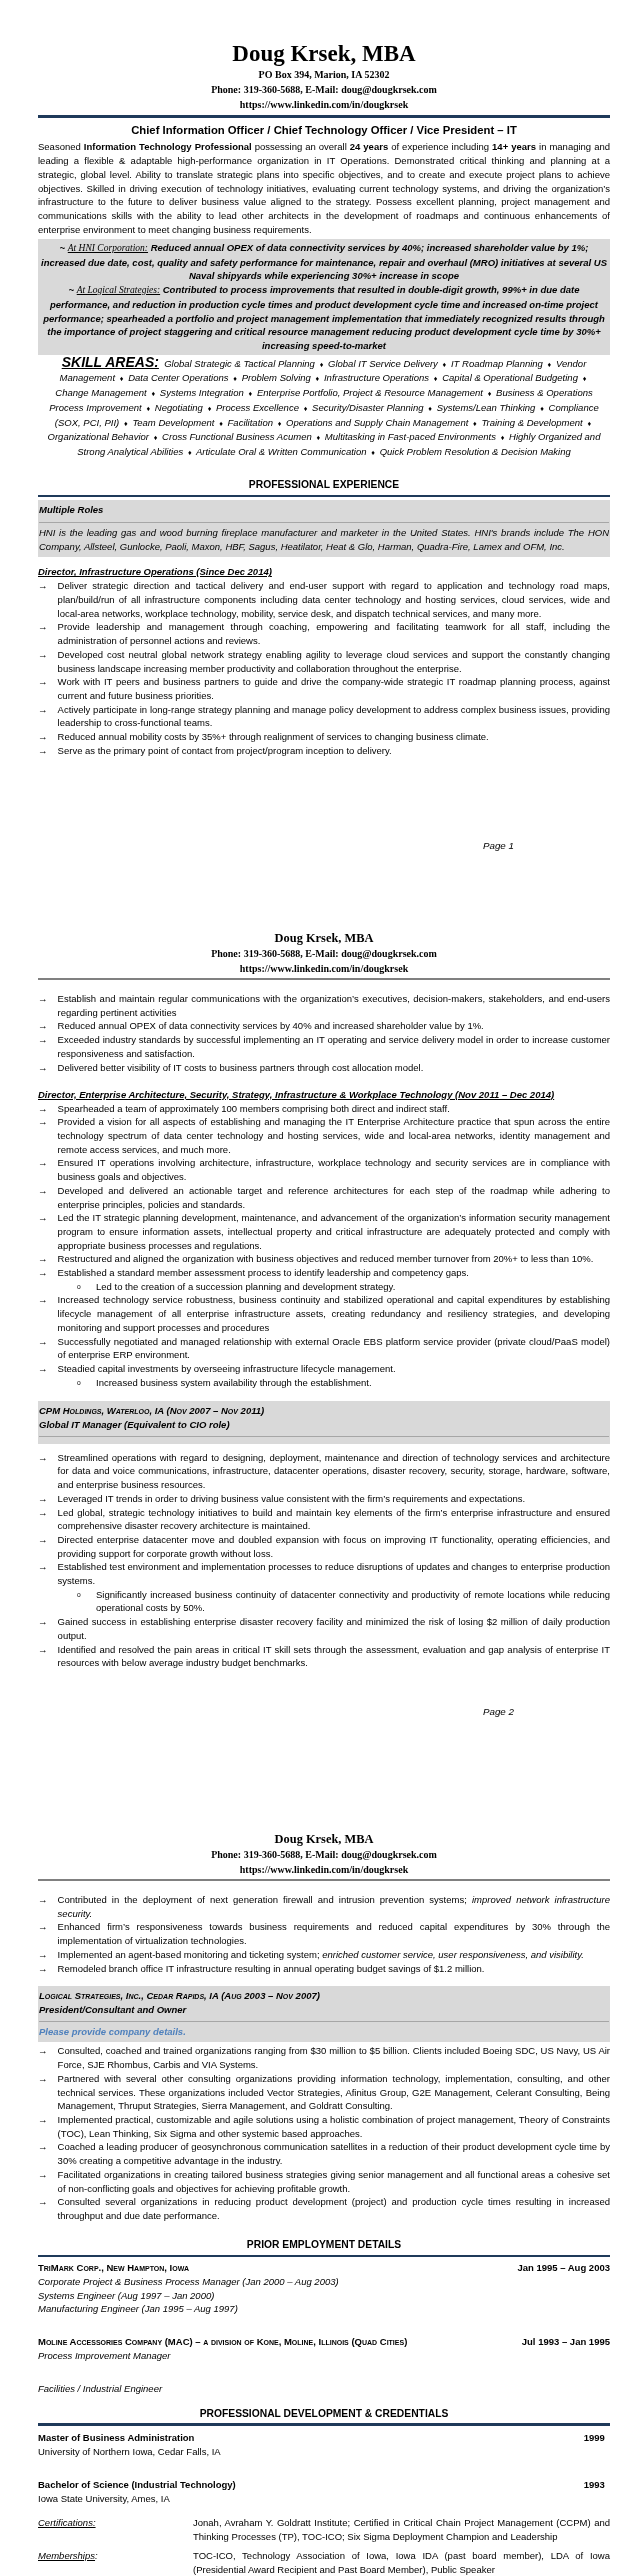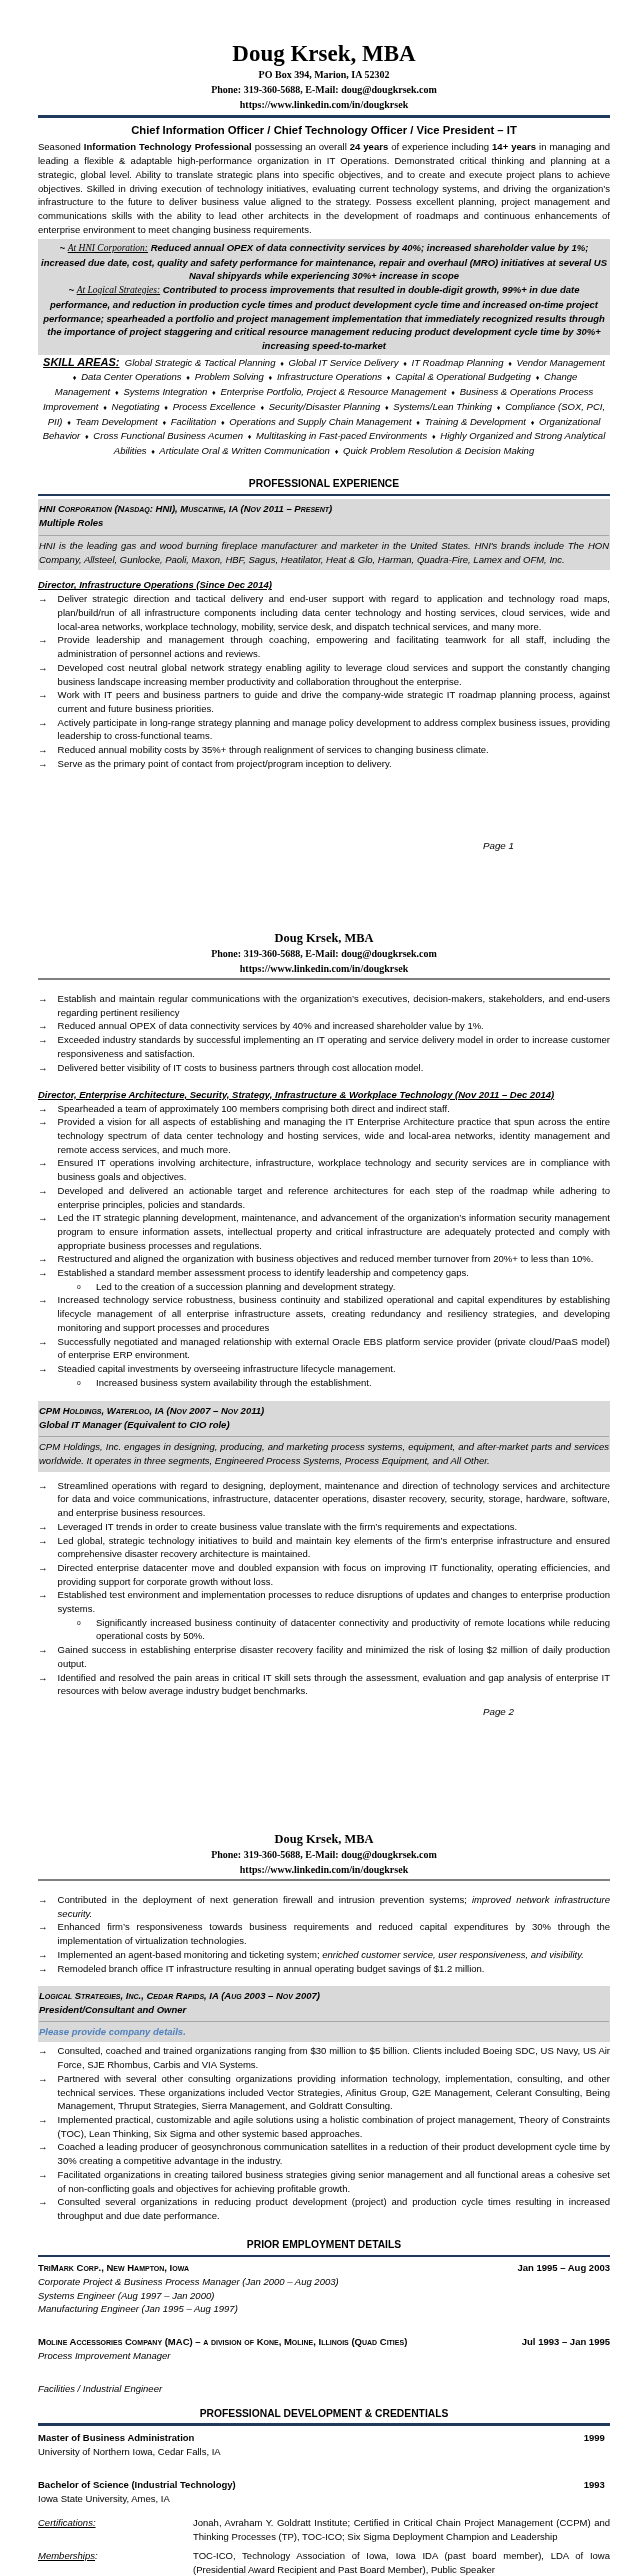"SKILL AREAS:" .skills .lbl { font-size: 11px -> 14px }
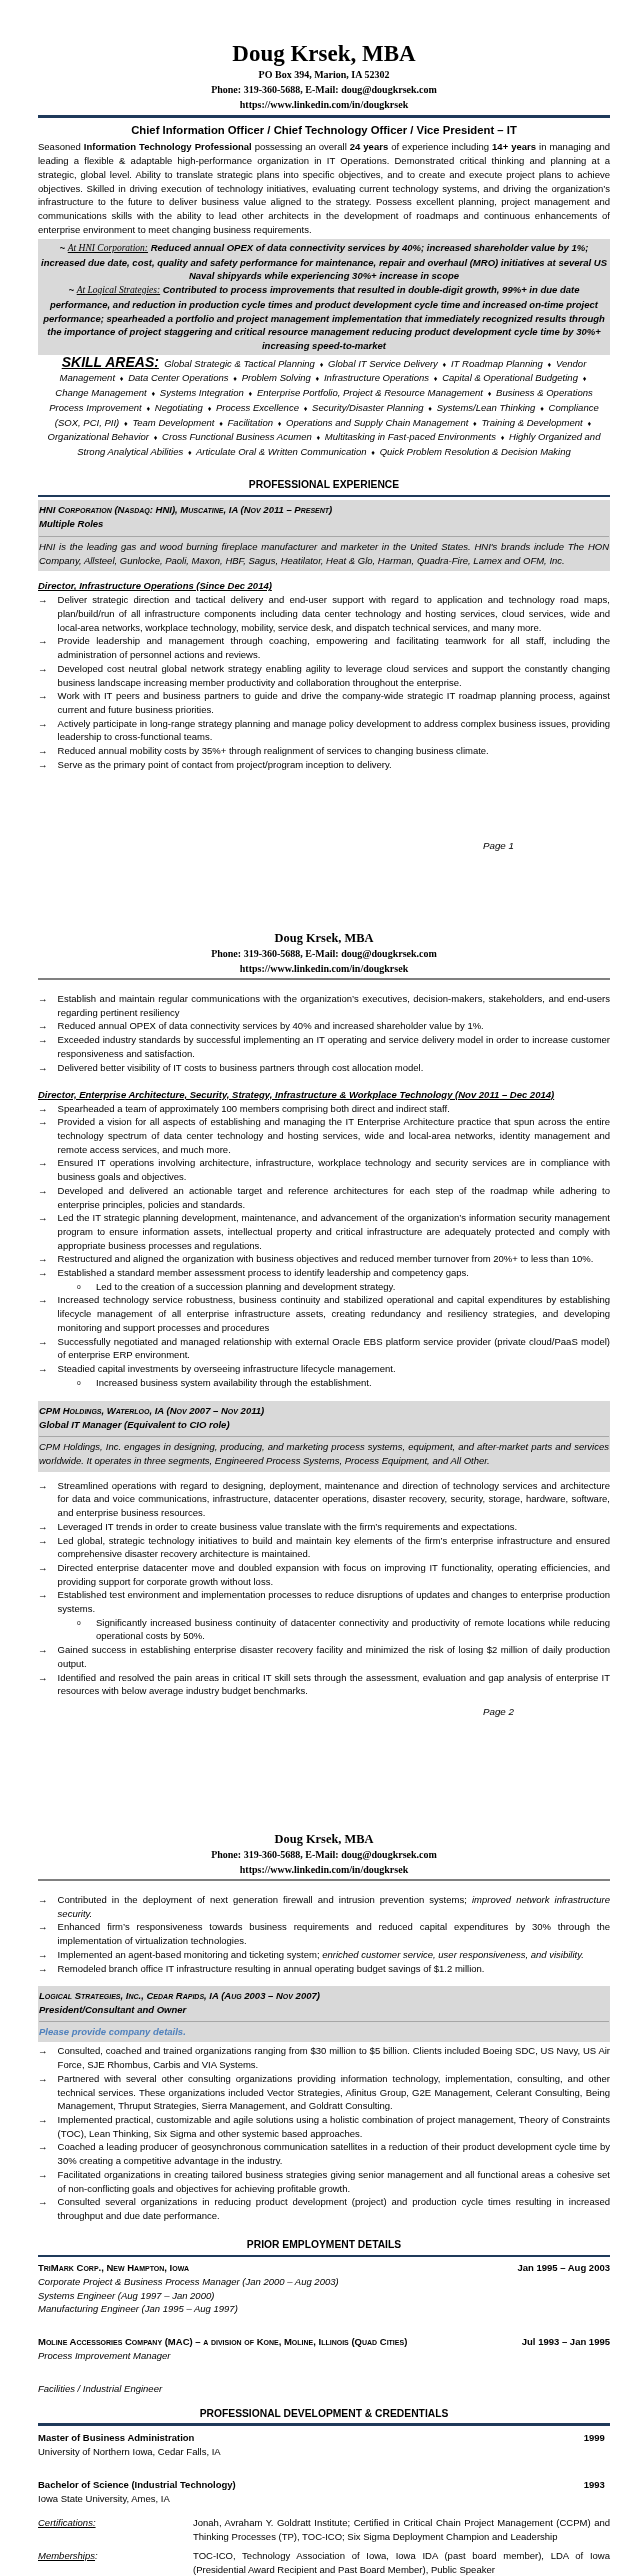"HNI Corporation (Nasdaq: HNI)," div.co-name { html: <div>HNI Corporation (Nasdaq: HNI), Muscatine, IA (Nov 2011 – Present)</div> -> none }
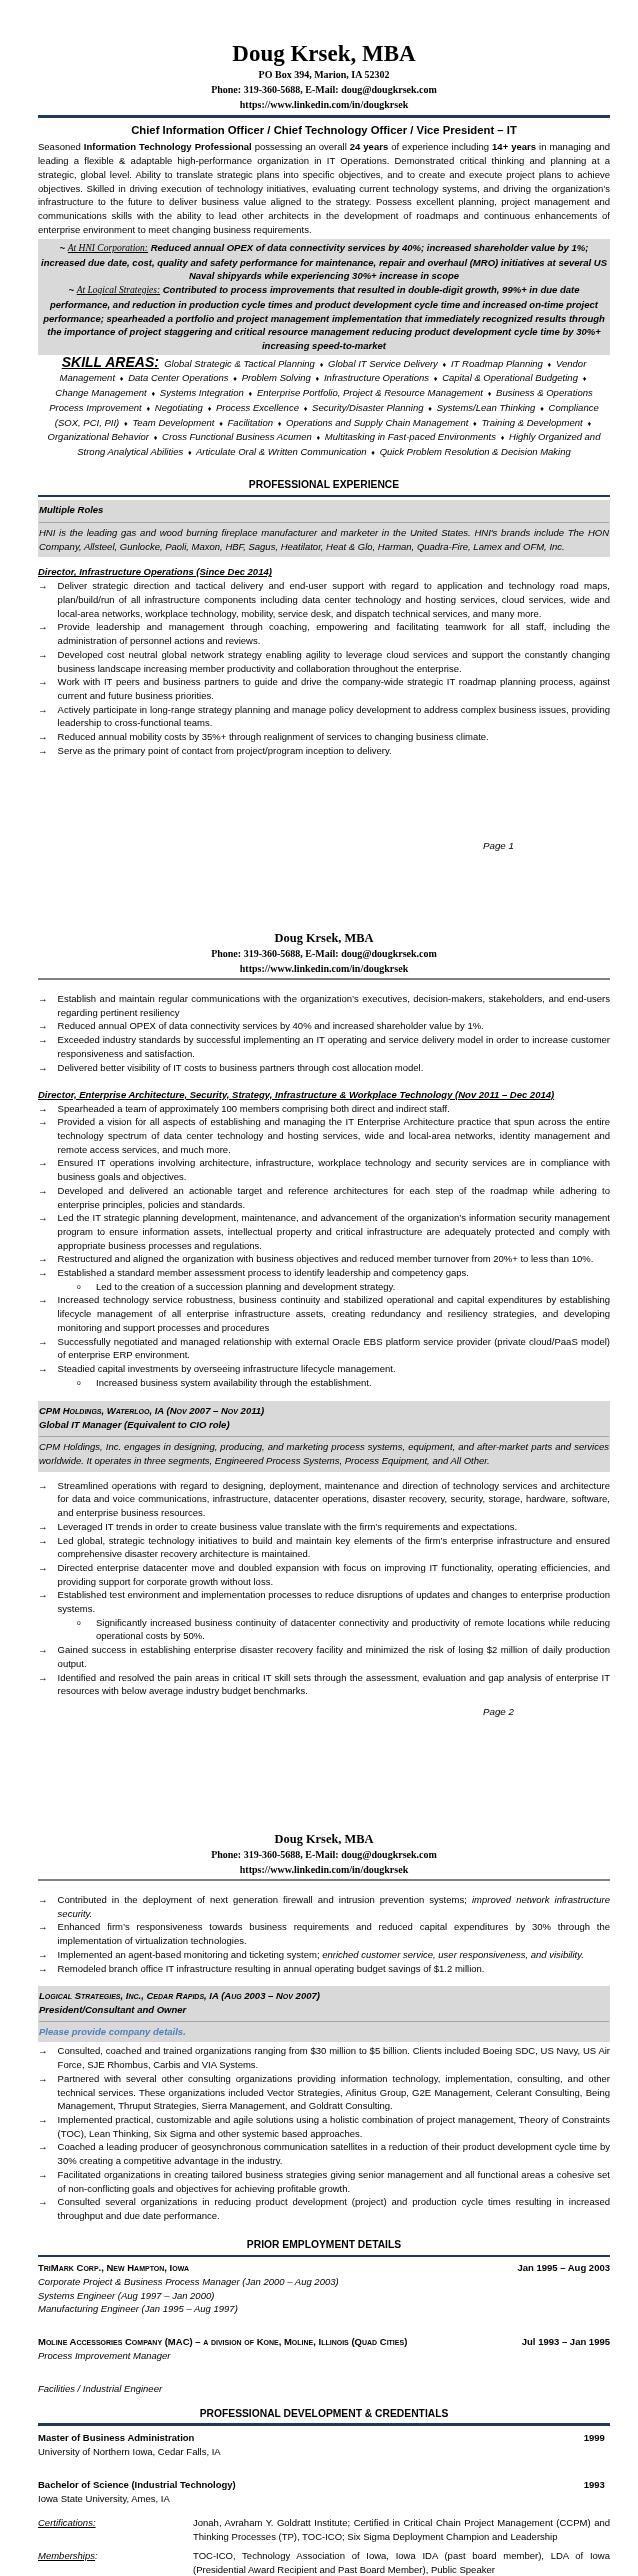"Establish and maintain regular" span { text: resiliency -> activities }
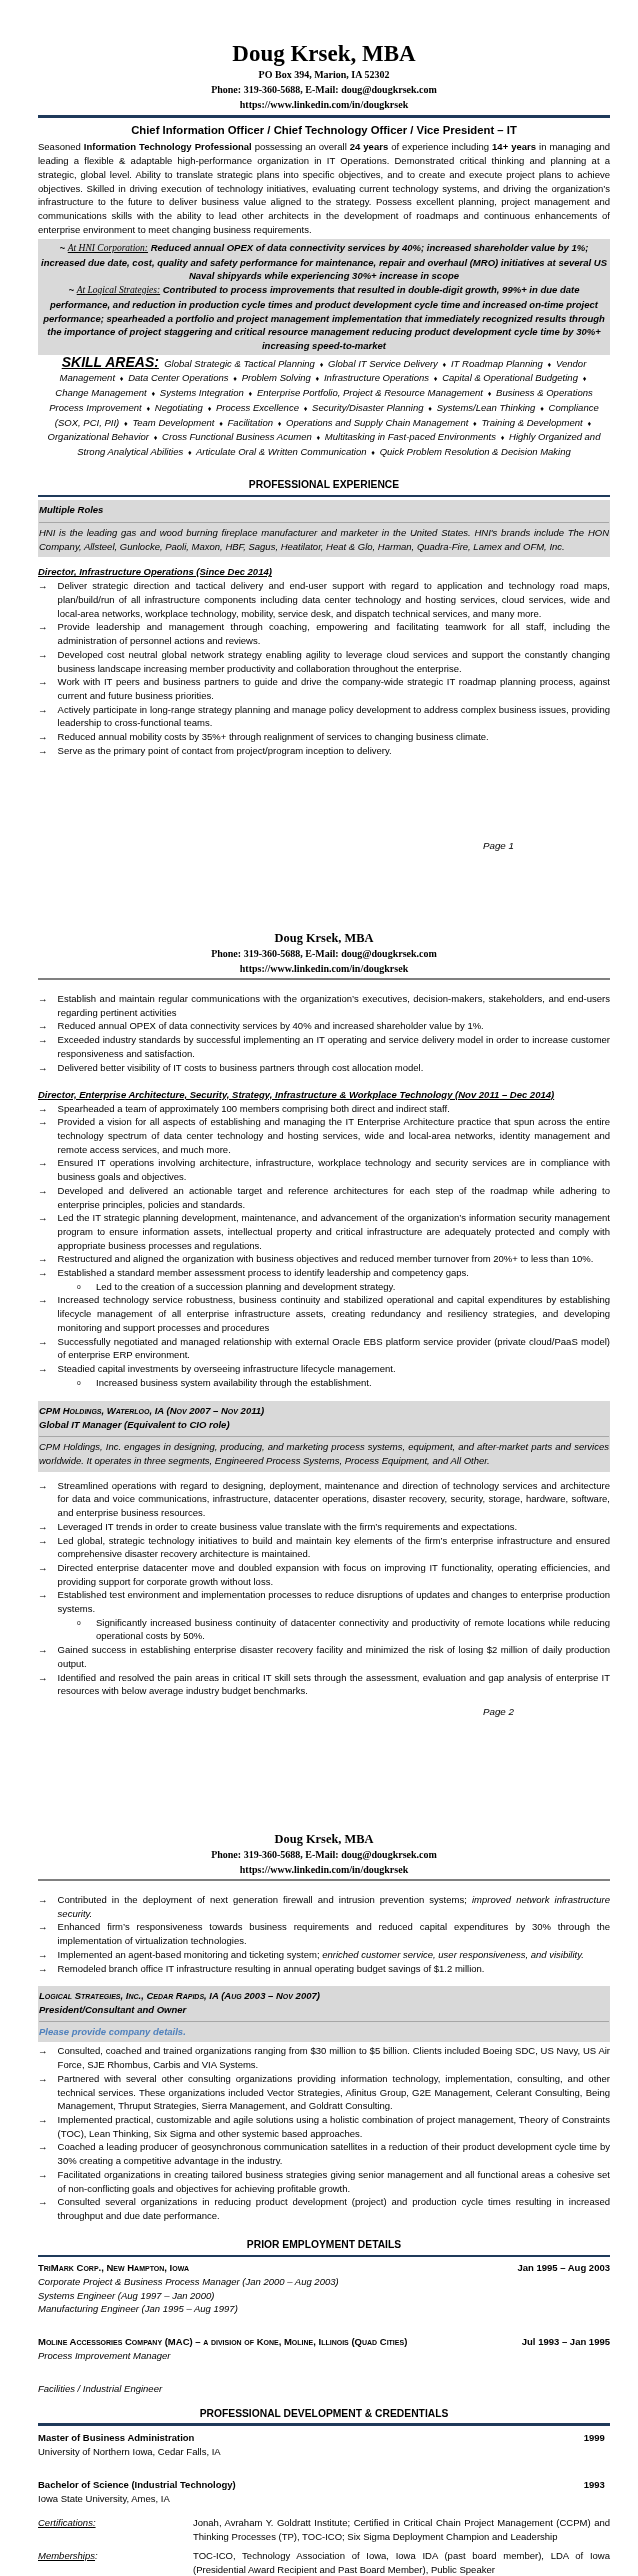"CPM Holdings, Inc. engages in" div.co-desc { html: <div>CPM Holdings, Inc. engages in designing, producing, and marketing process systems, equipment, and after-market parts and services worldwide. It operates in three segments, Engineered Process Systems, Process Equipment, and All Other.</div> -> none }
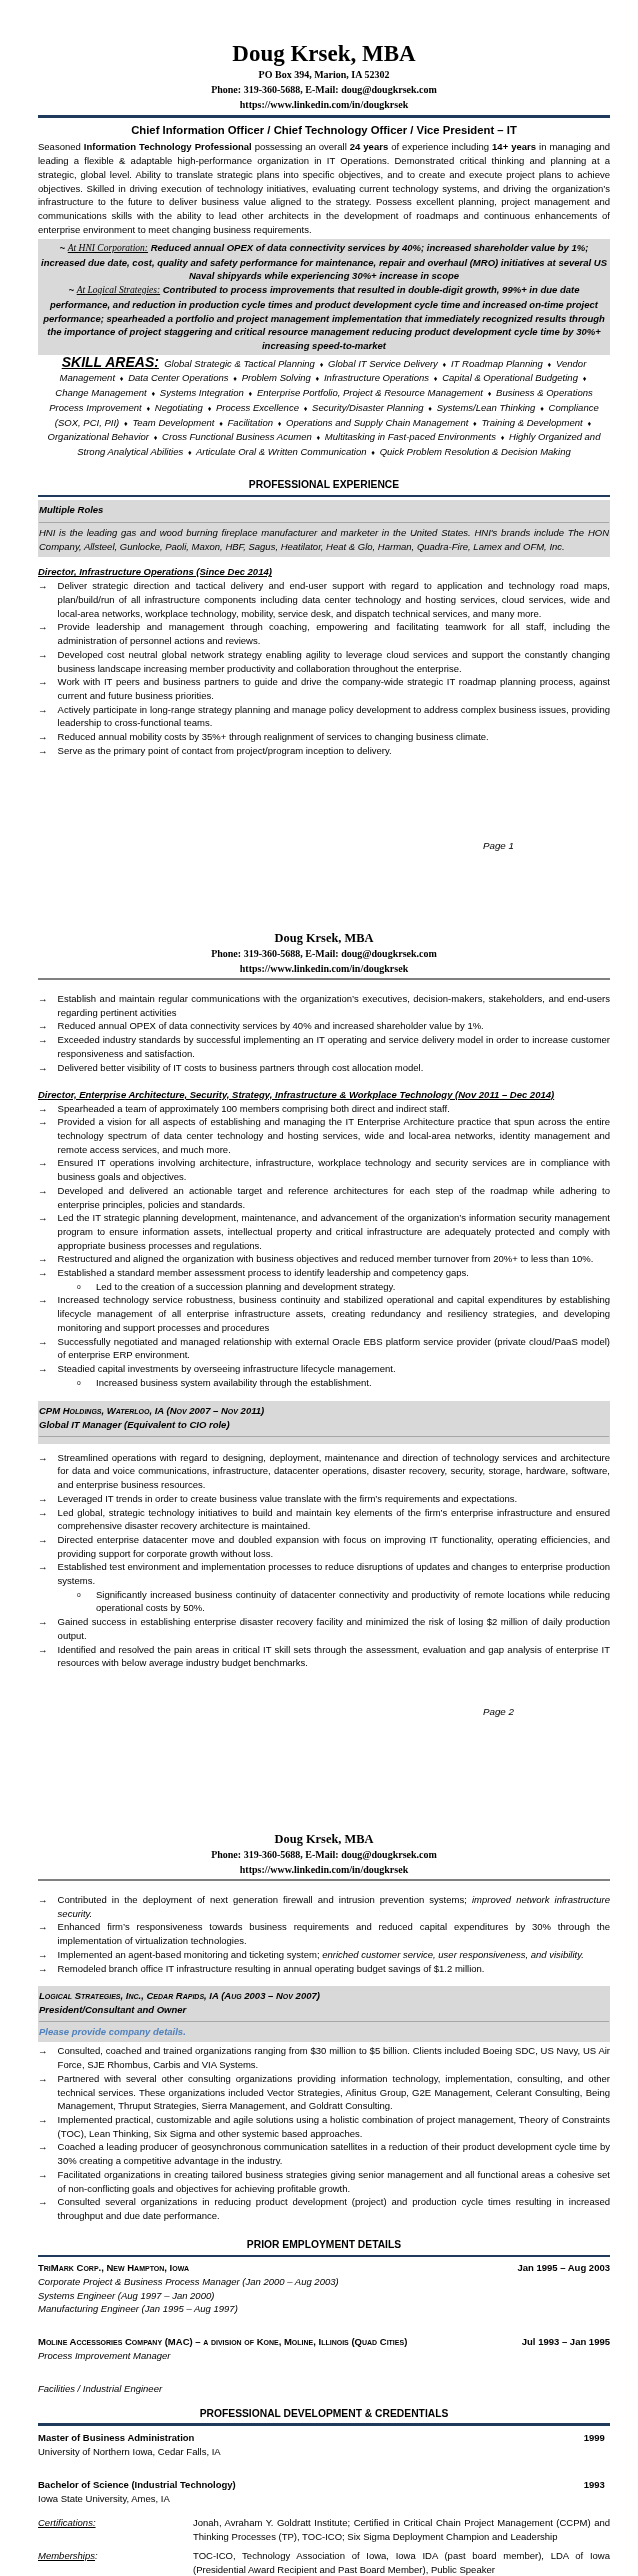"Leveraged IT trends in order" span { text: create business value translate -> driving business value consistent }
